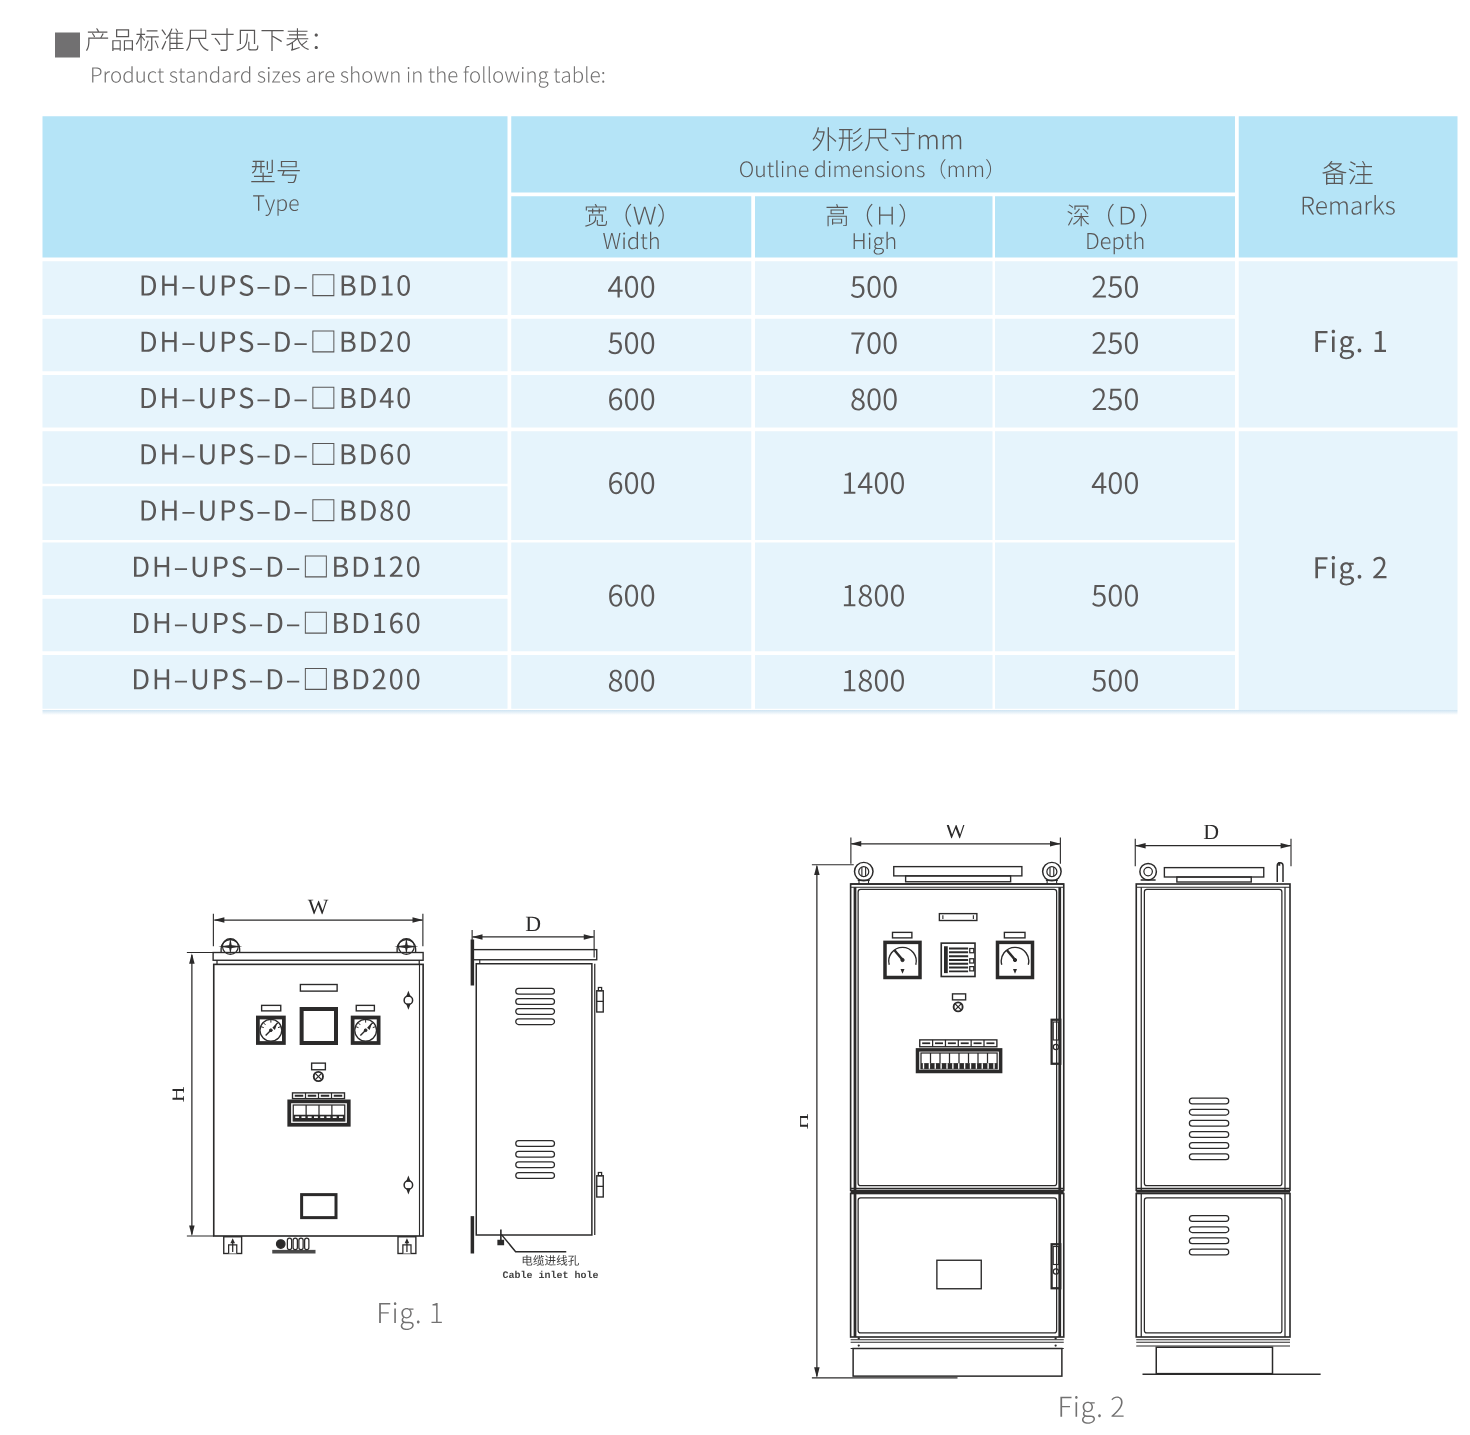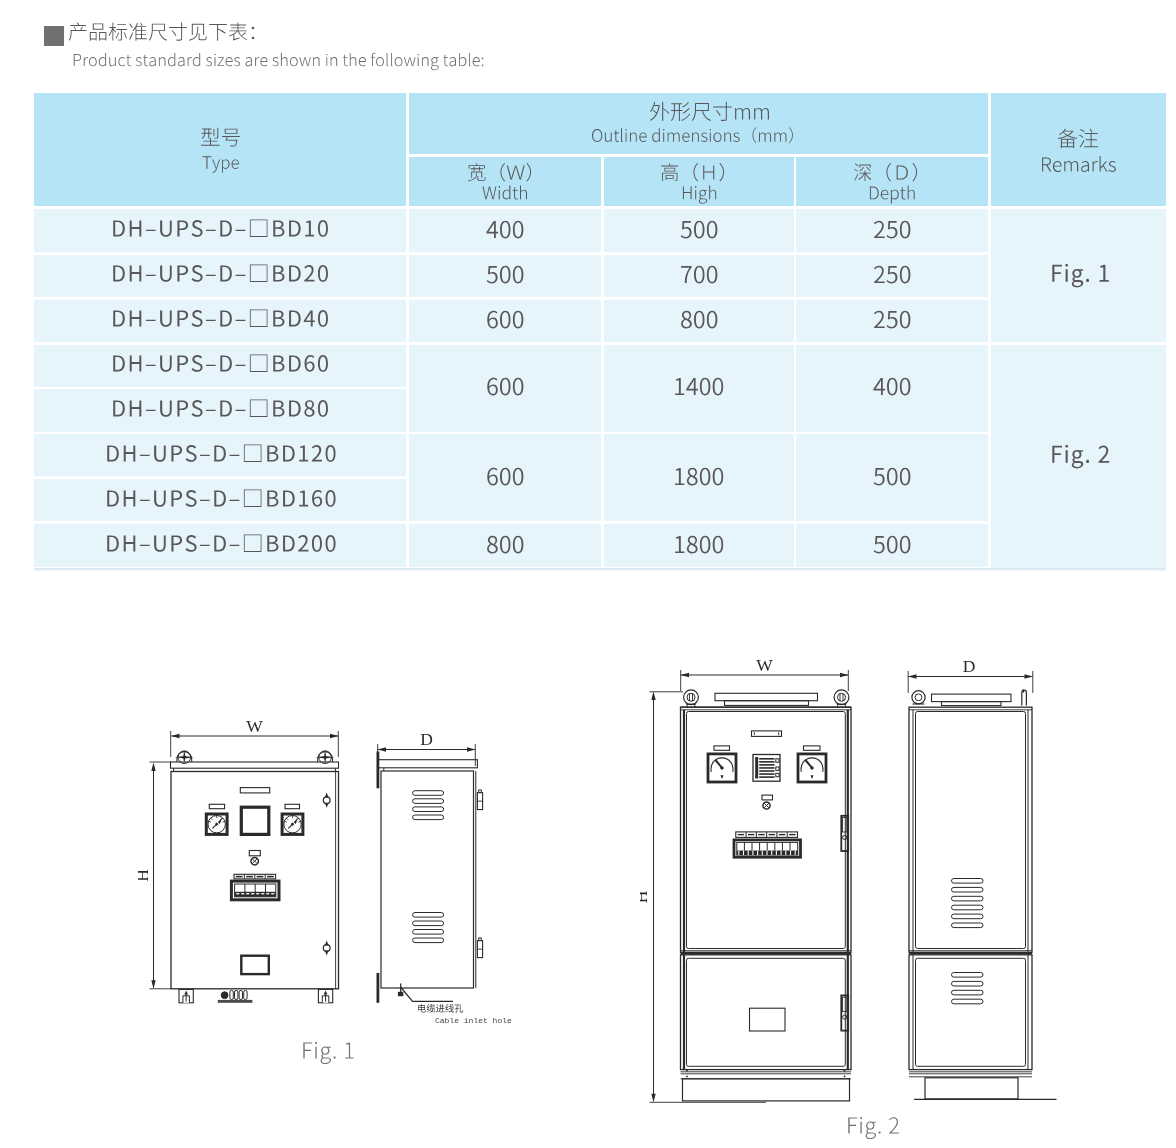"Cable inlet hole" div.ab { font-weight: none -> bold; left: 435px -> 402px }
